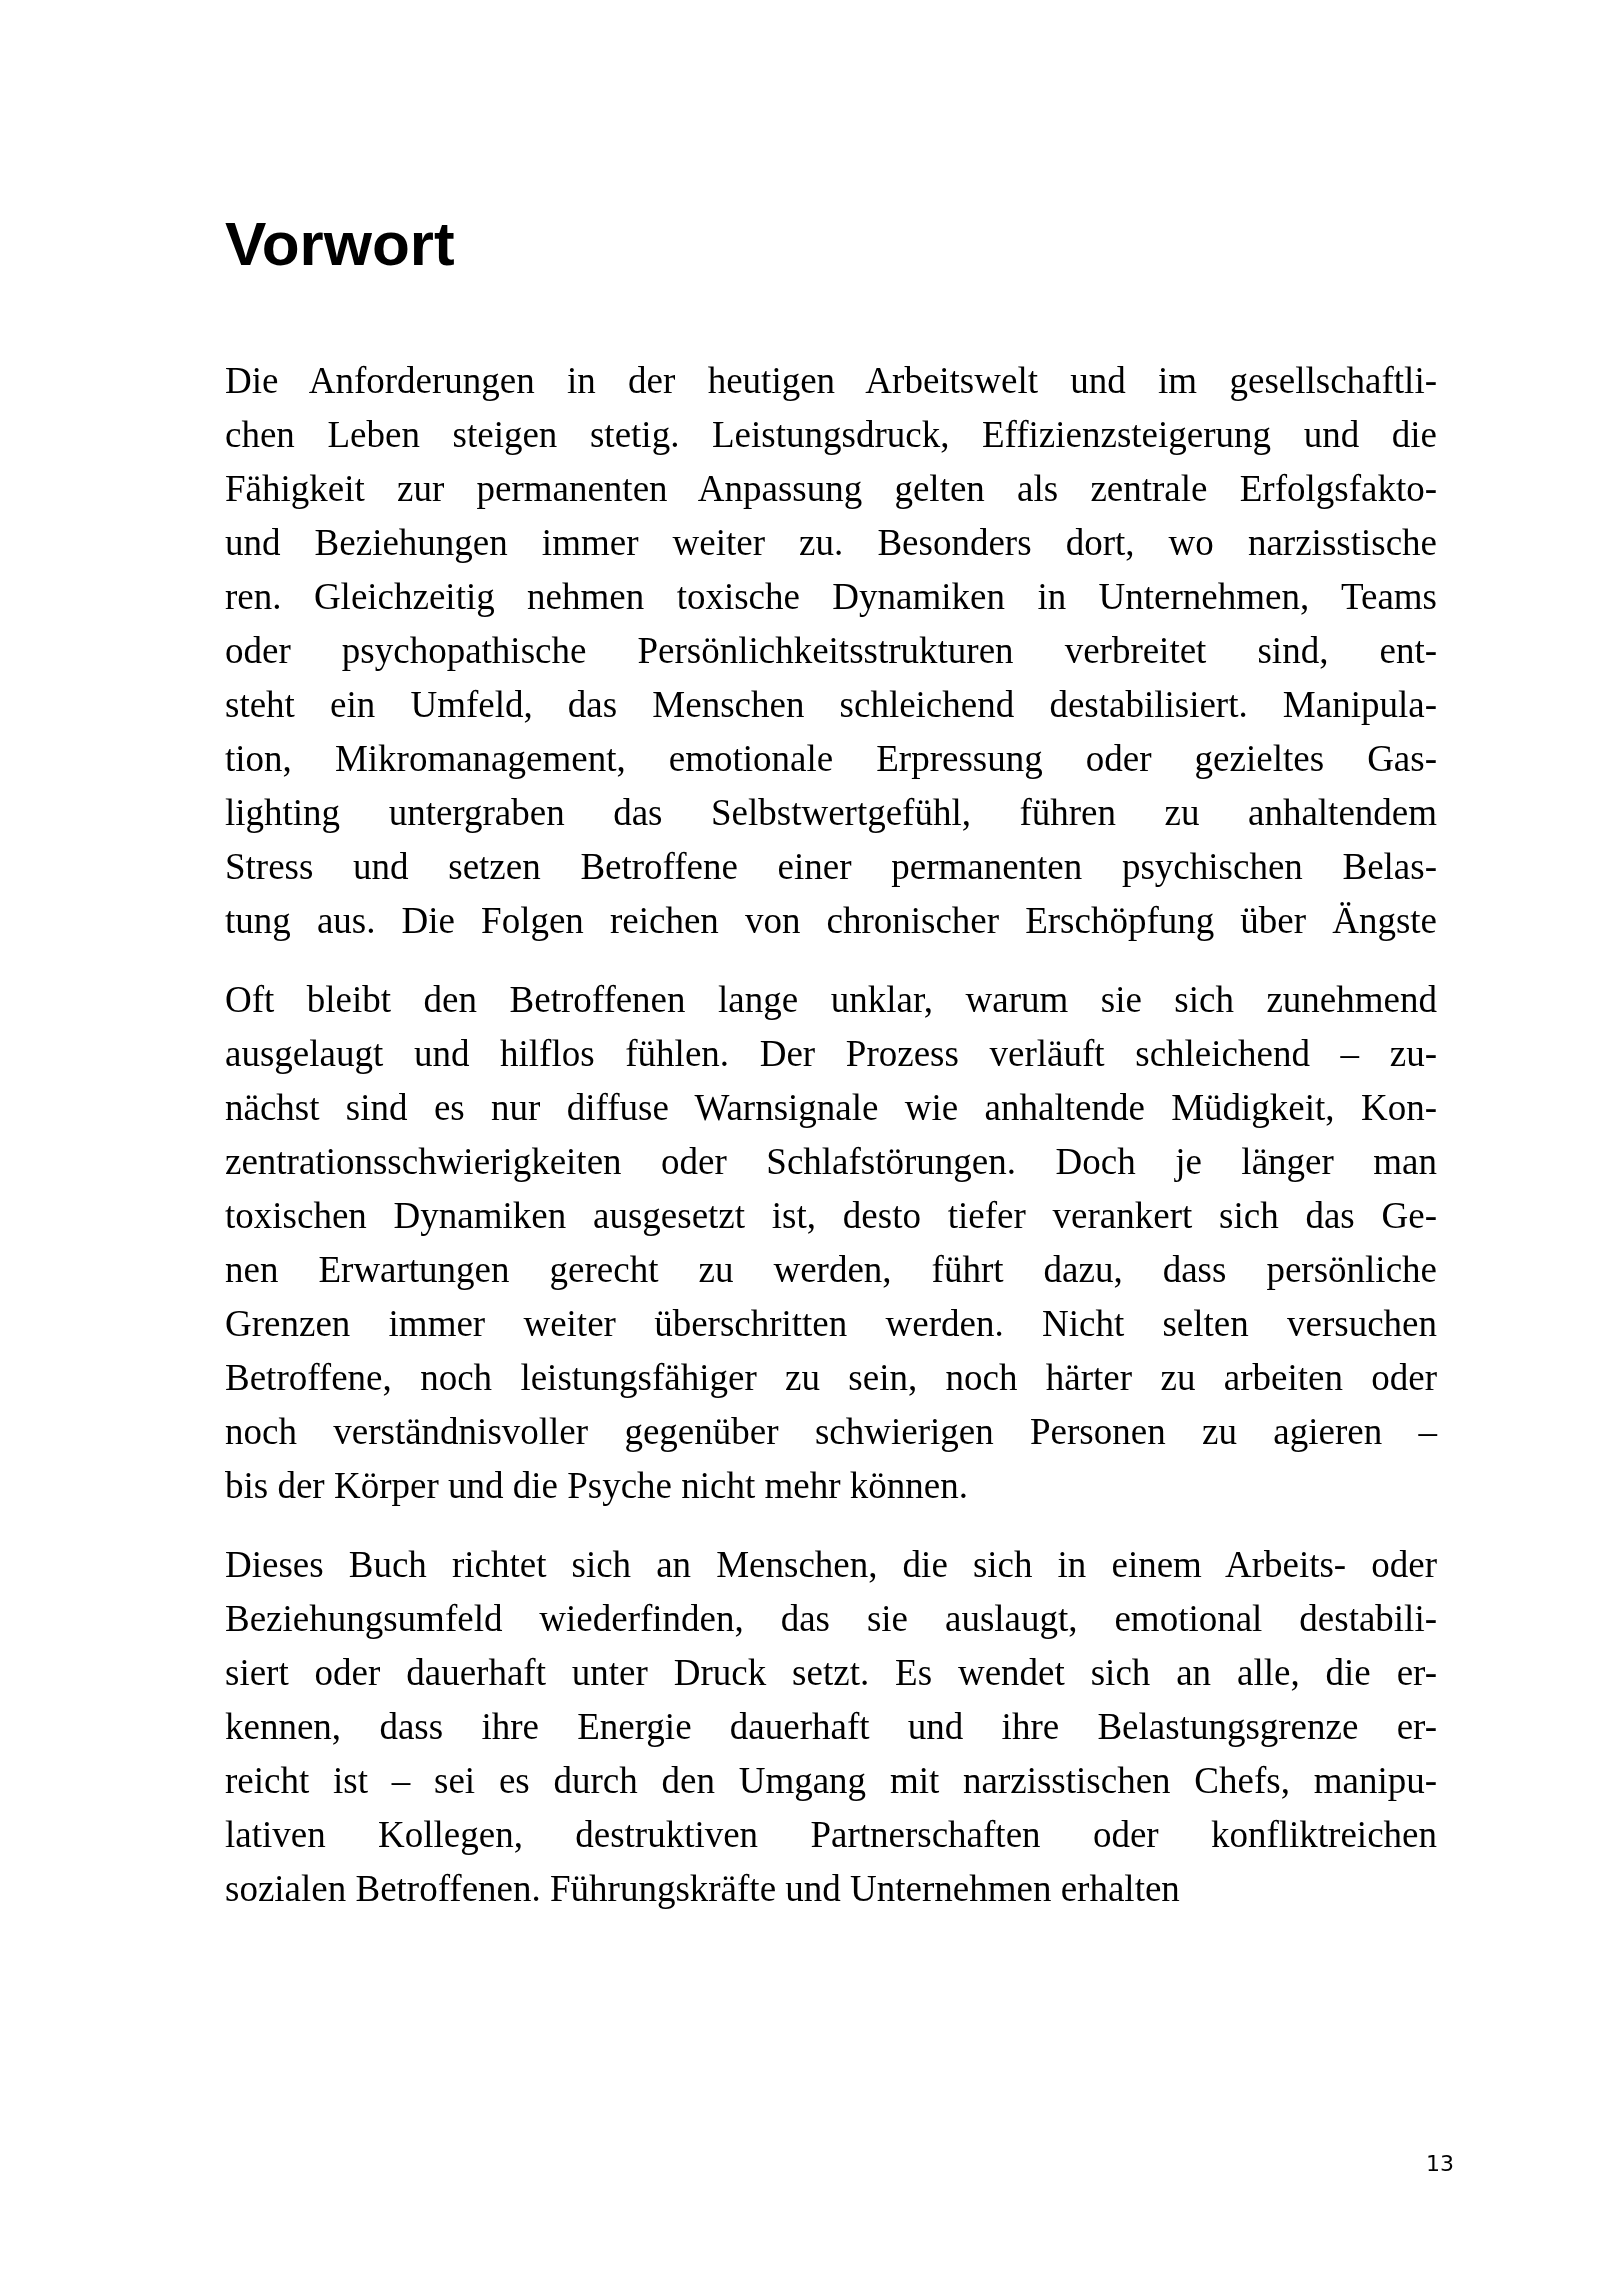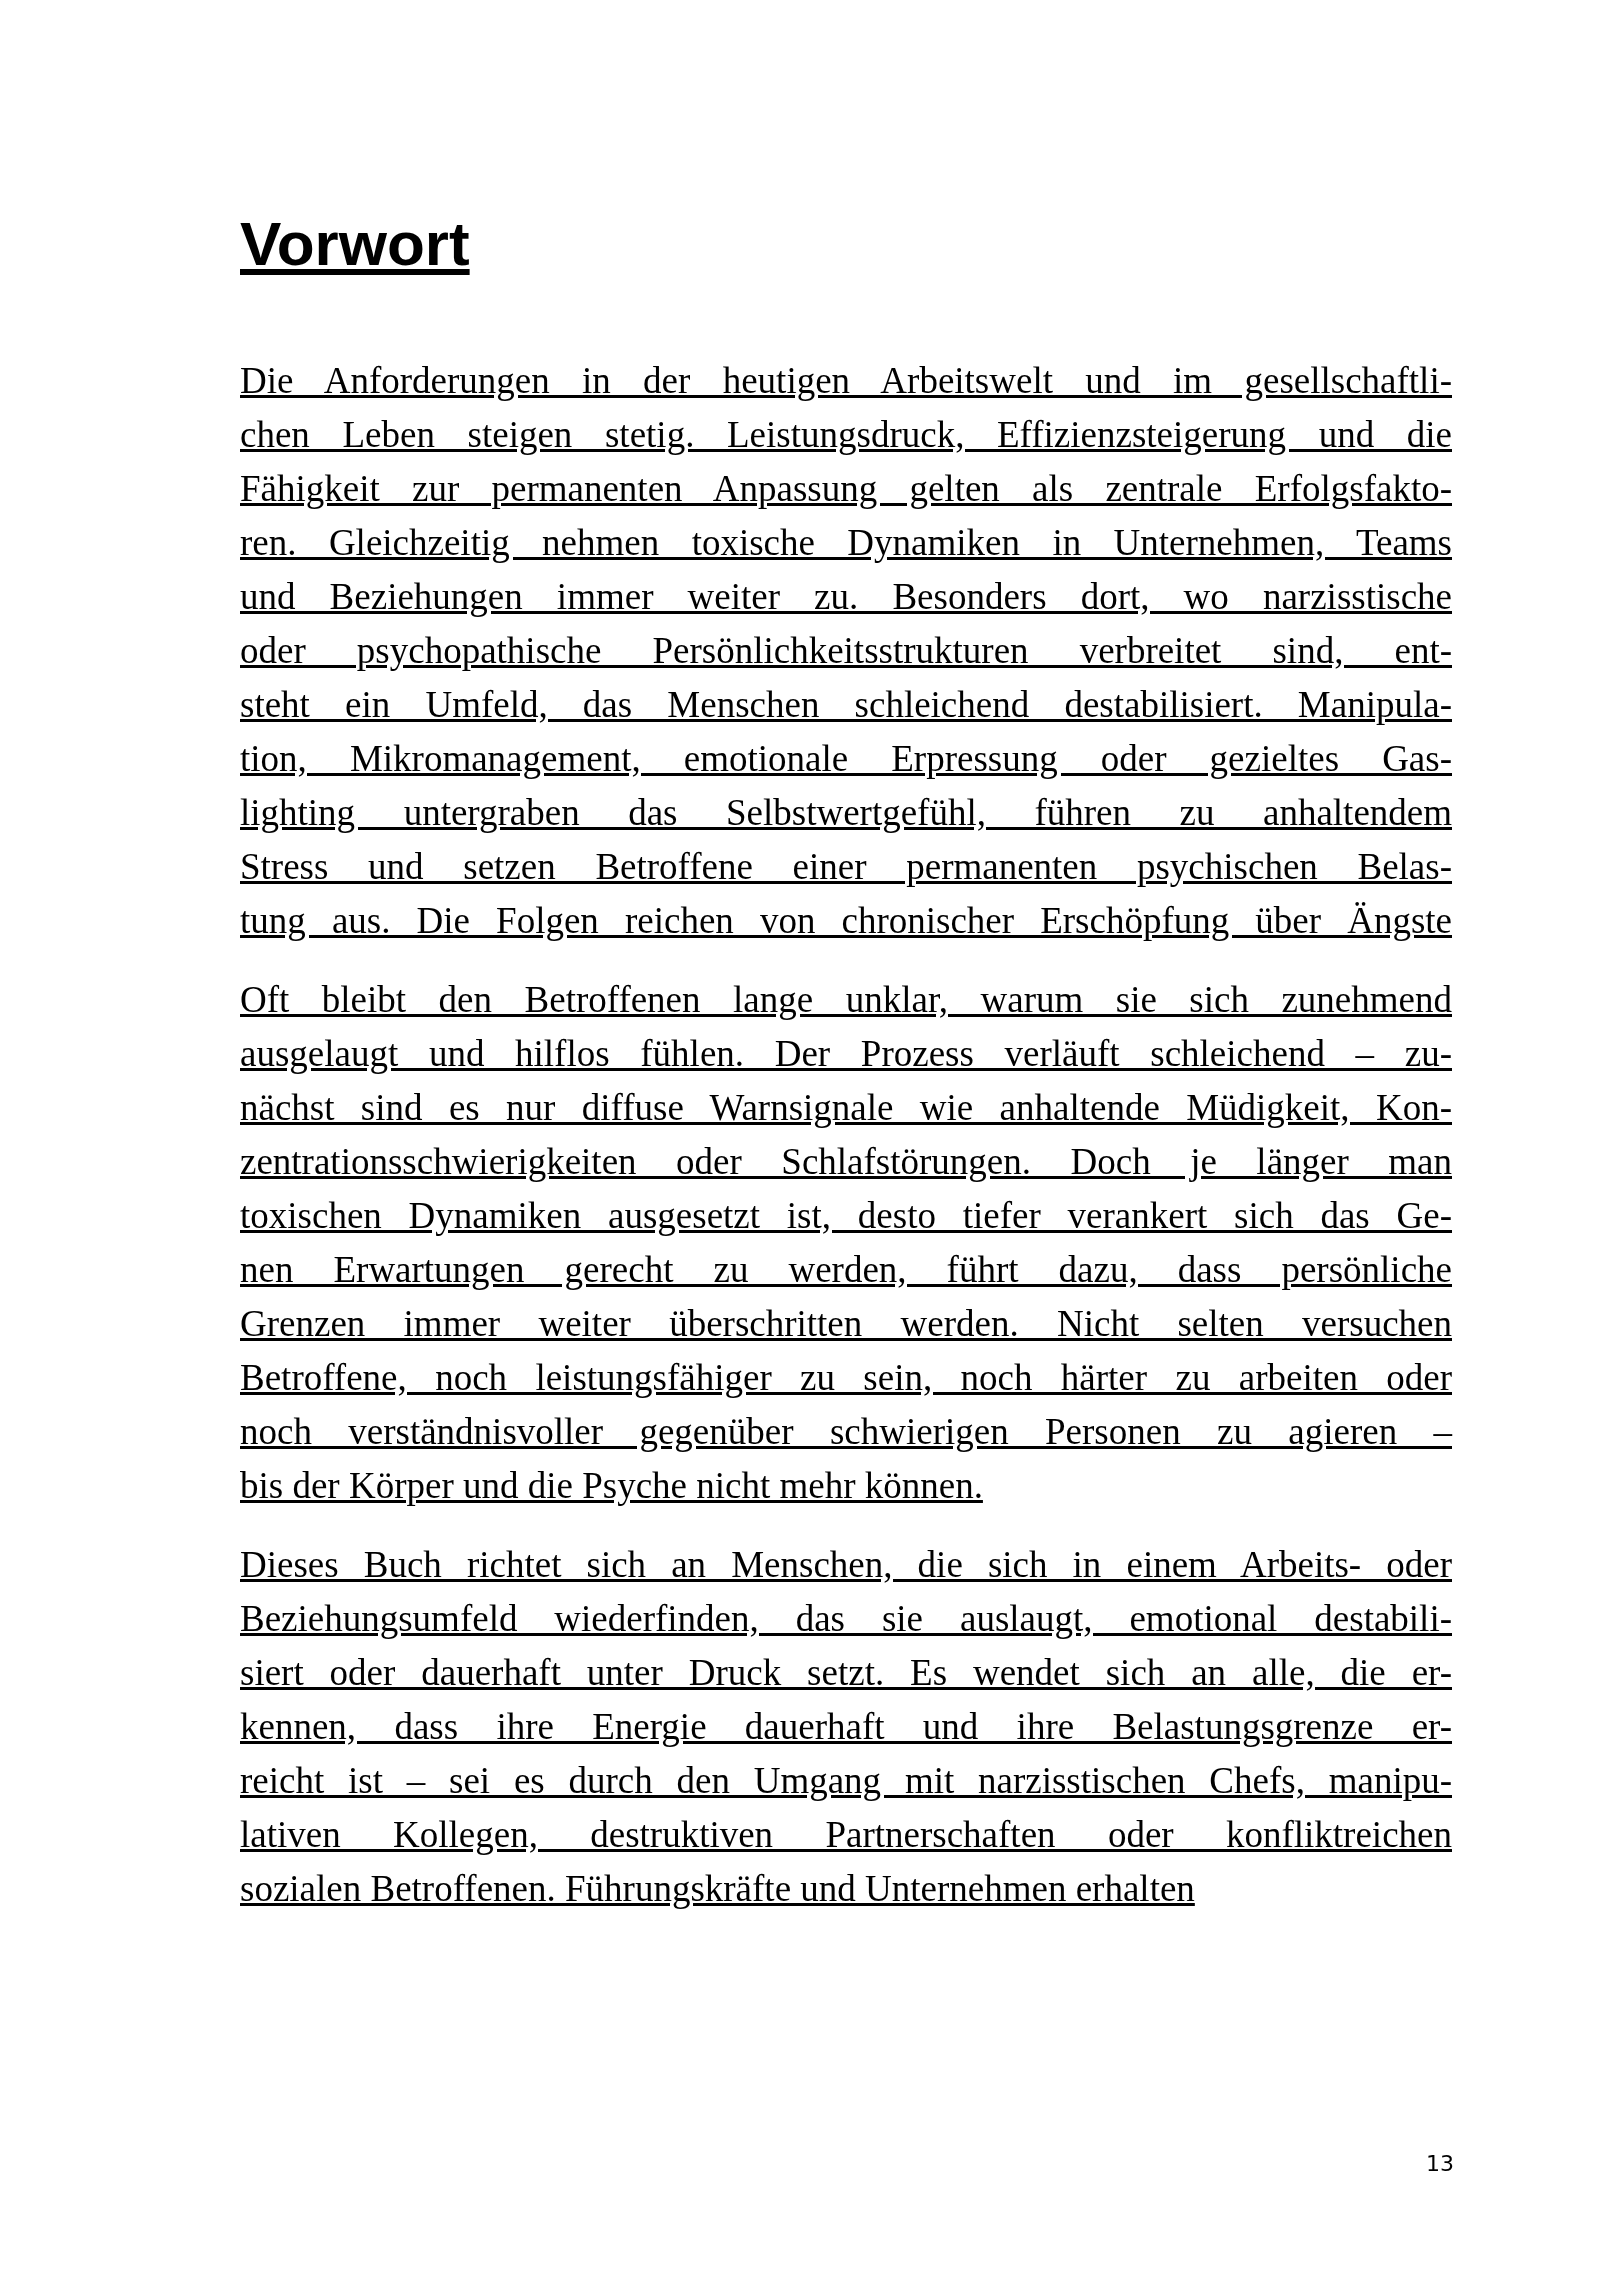"Vorwort" .content { left: 240px -> 225px; text-decoration: underline -> none }
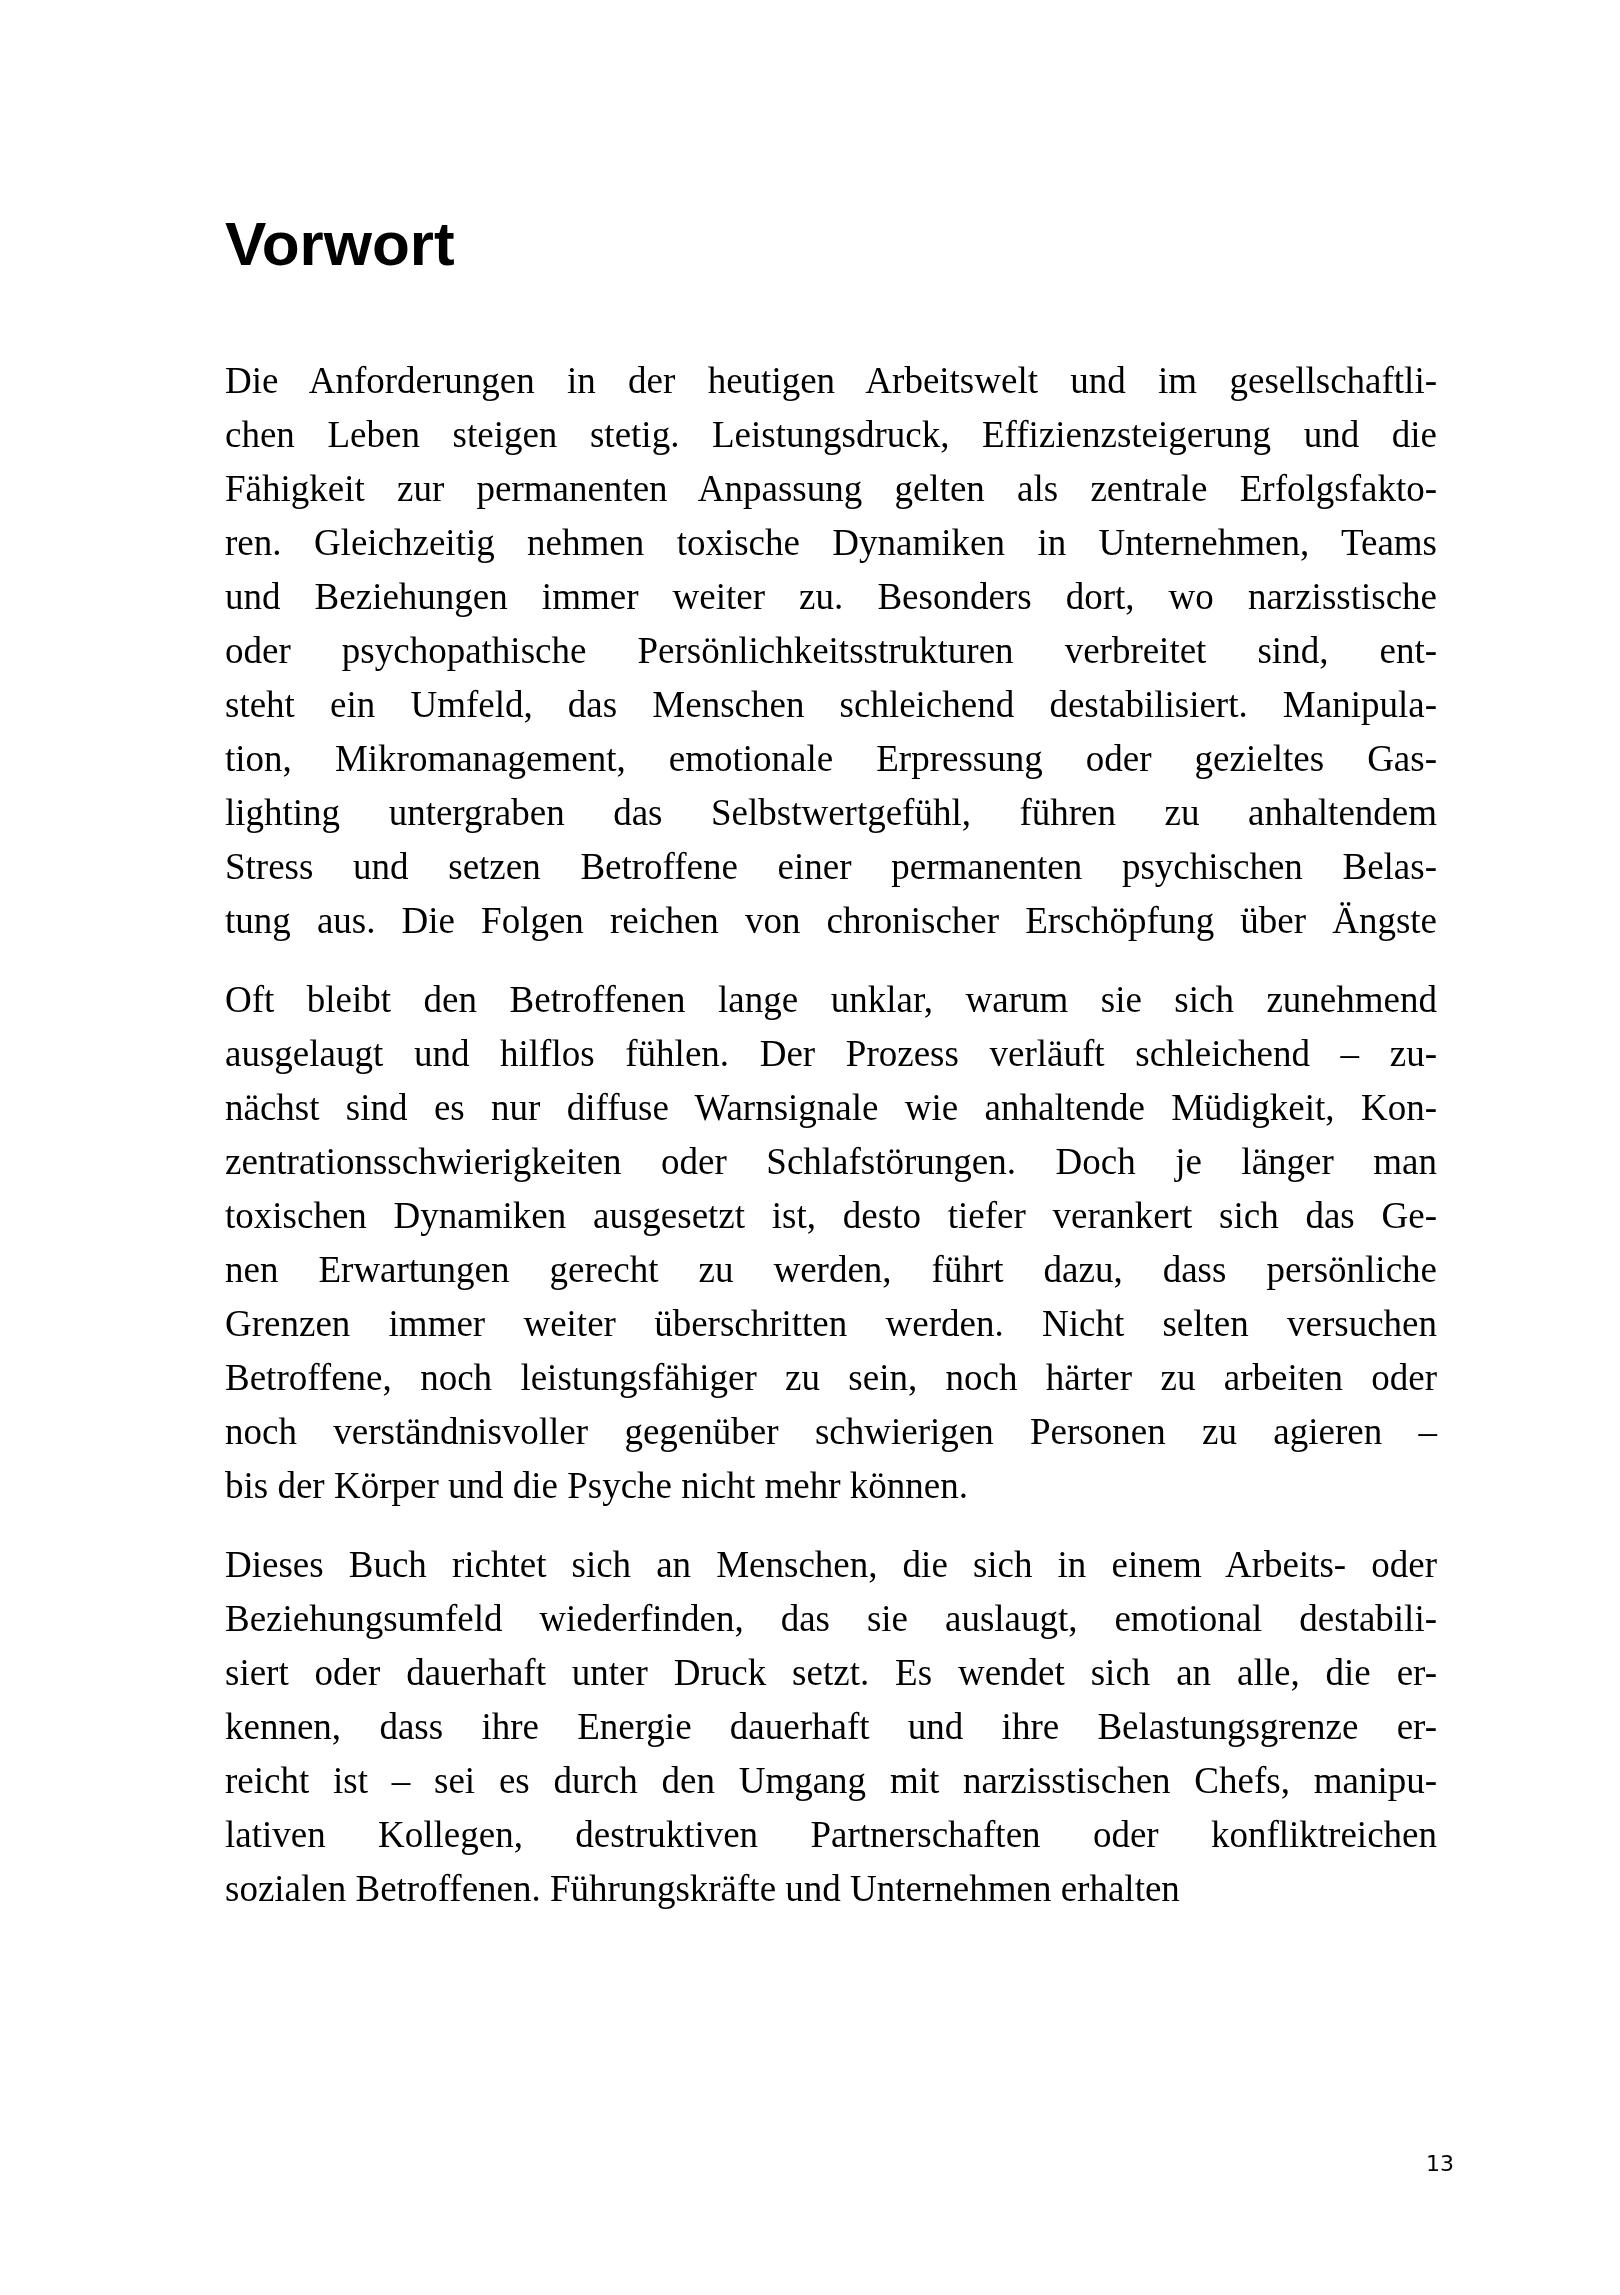"ren. Gleichzeitig nehmen toxische" div.line { order: before "und Beziehungen immer weiter zu." -> after "und Beziehungen immer weiter zu." }
